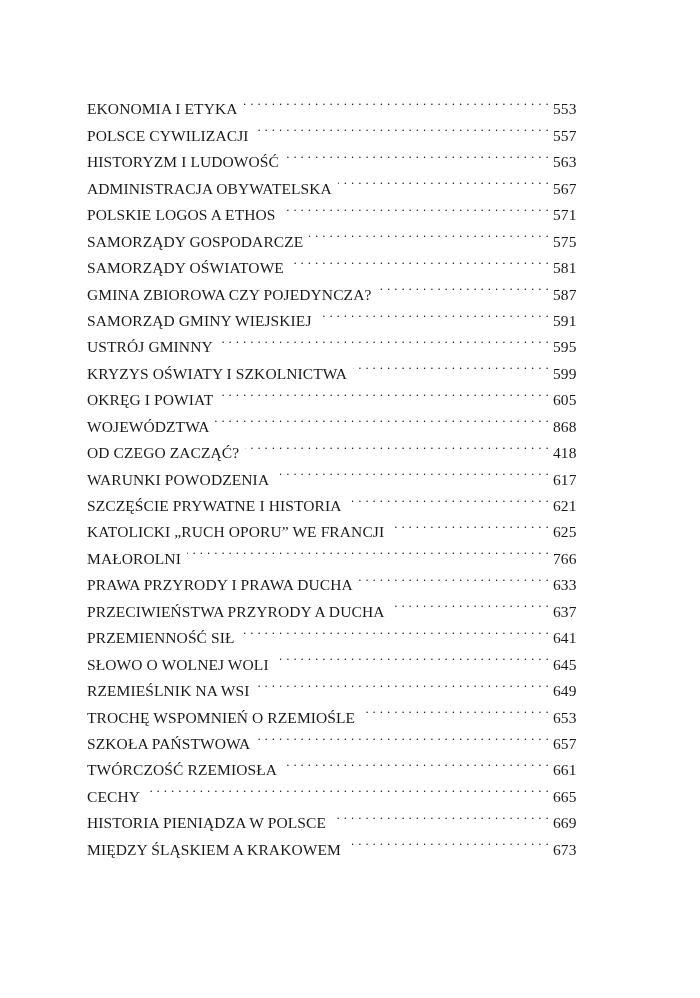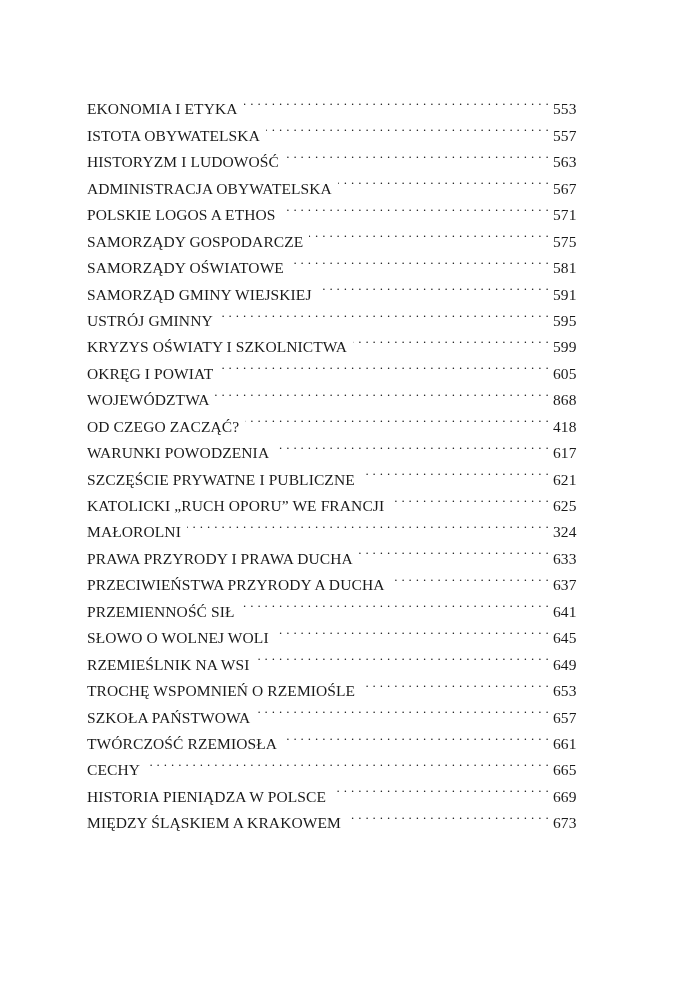"ISTOTA OBYWATELSKA" span.toc-title { text: ISTOTA OBYWATELSKA -> POLSCE CYWILIZACJI }
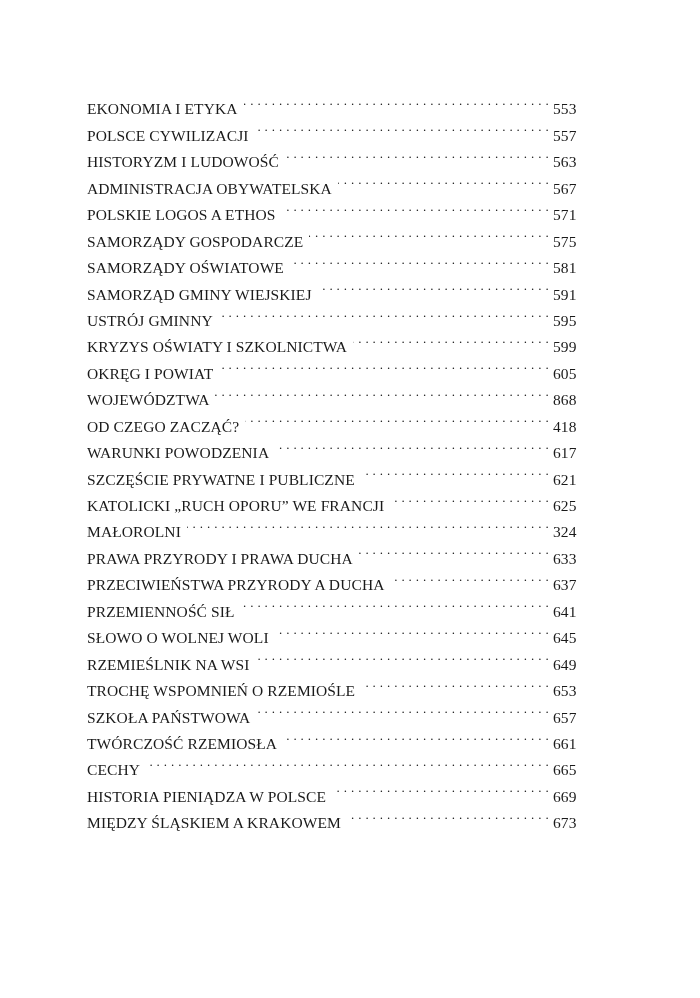"GMINA ZBIOROWA CZY POJEDYNCZA?" li.toc-entry { html: none -> <li> <span>GMINA ZBIOROWA CZY POJEDYNCZA?</span> <span></span> <span>587</span> </li> }
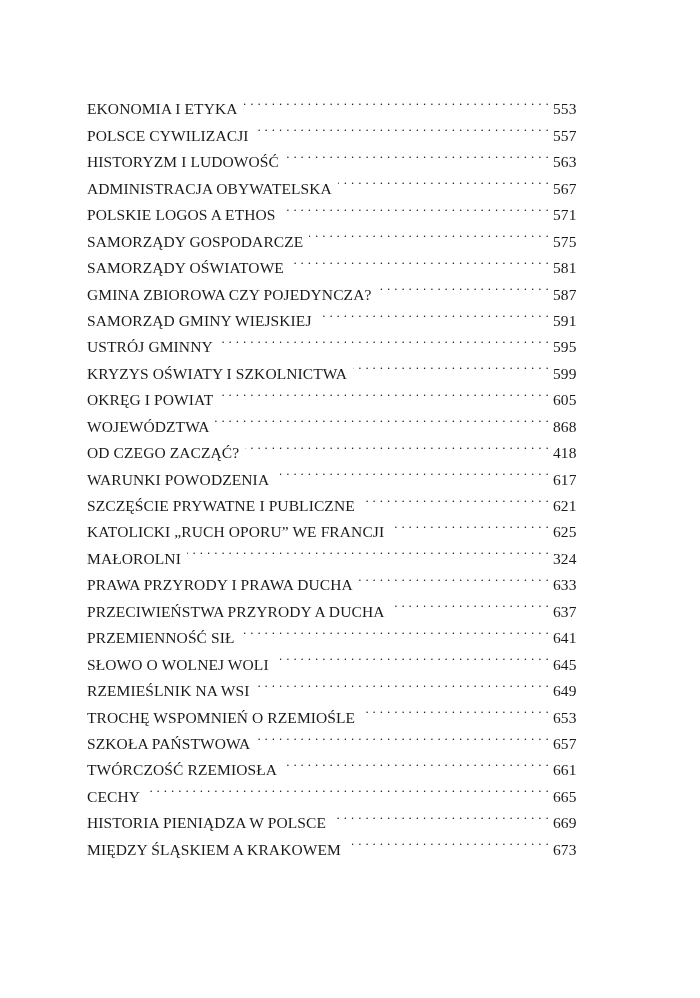"SZCZĘŚCIE PRYWATNE I PUBLICZNE" span.toc-title { text: PUBLICZNE -> HISTORIA }
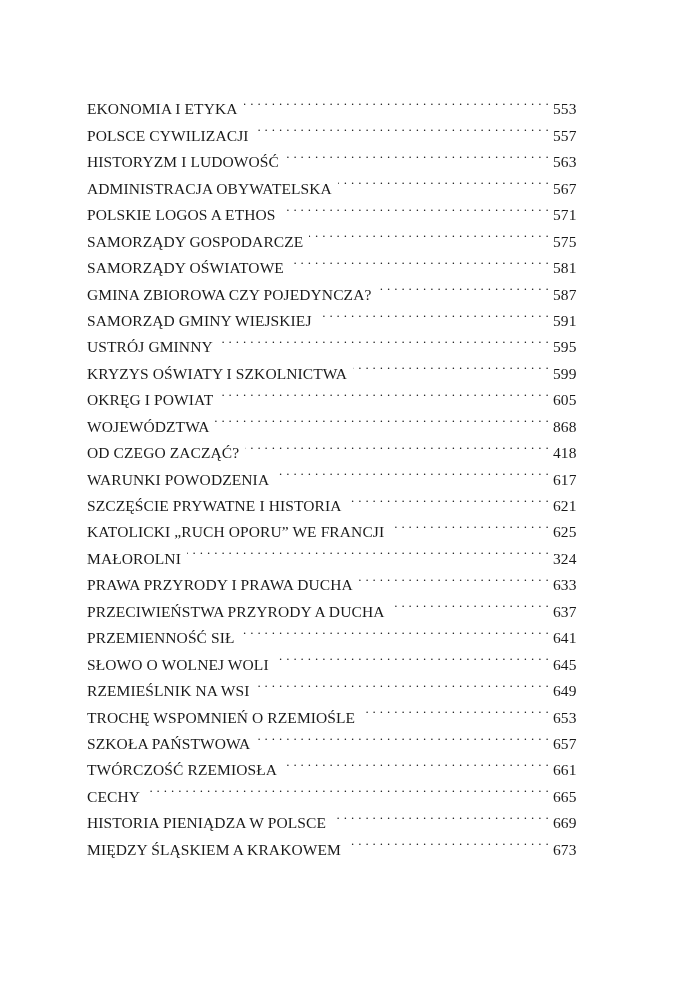"324" span.toc-page { text: 324 -> 766 }
